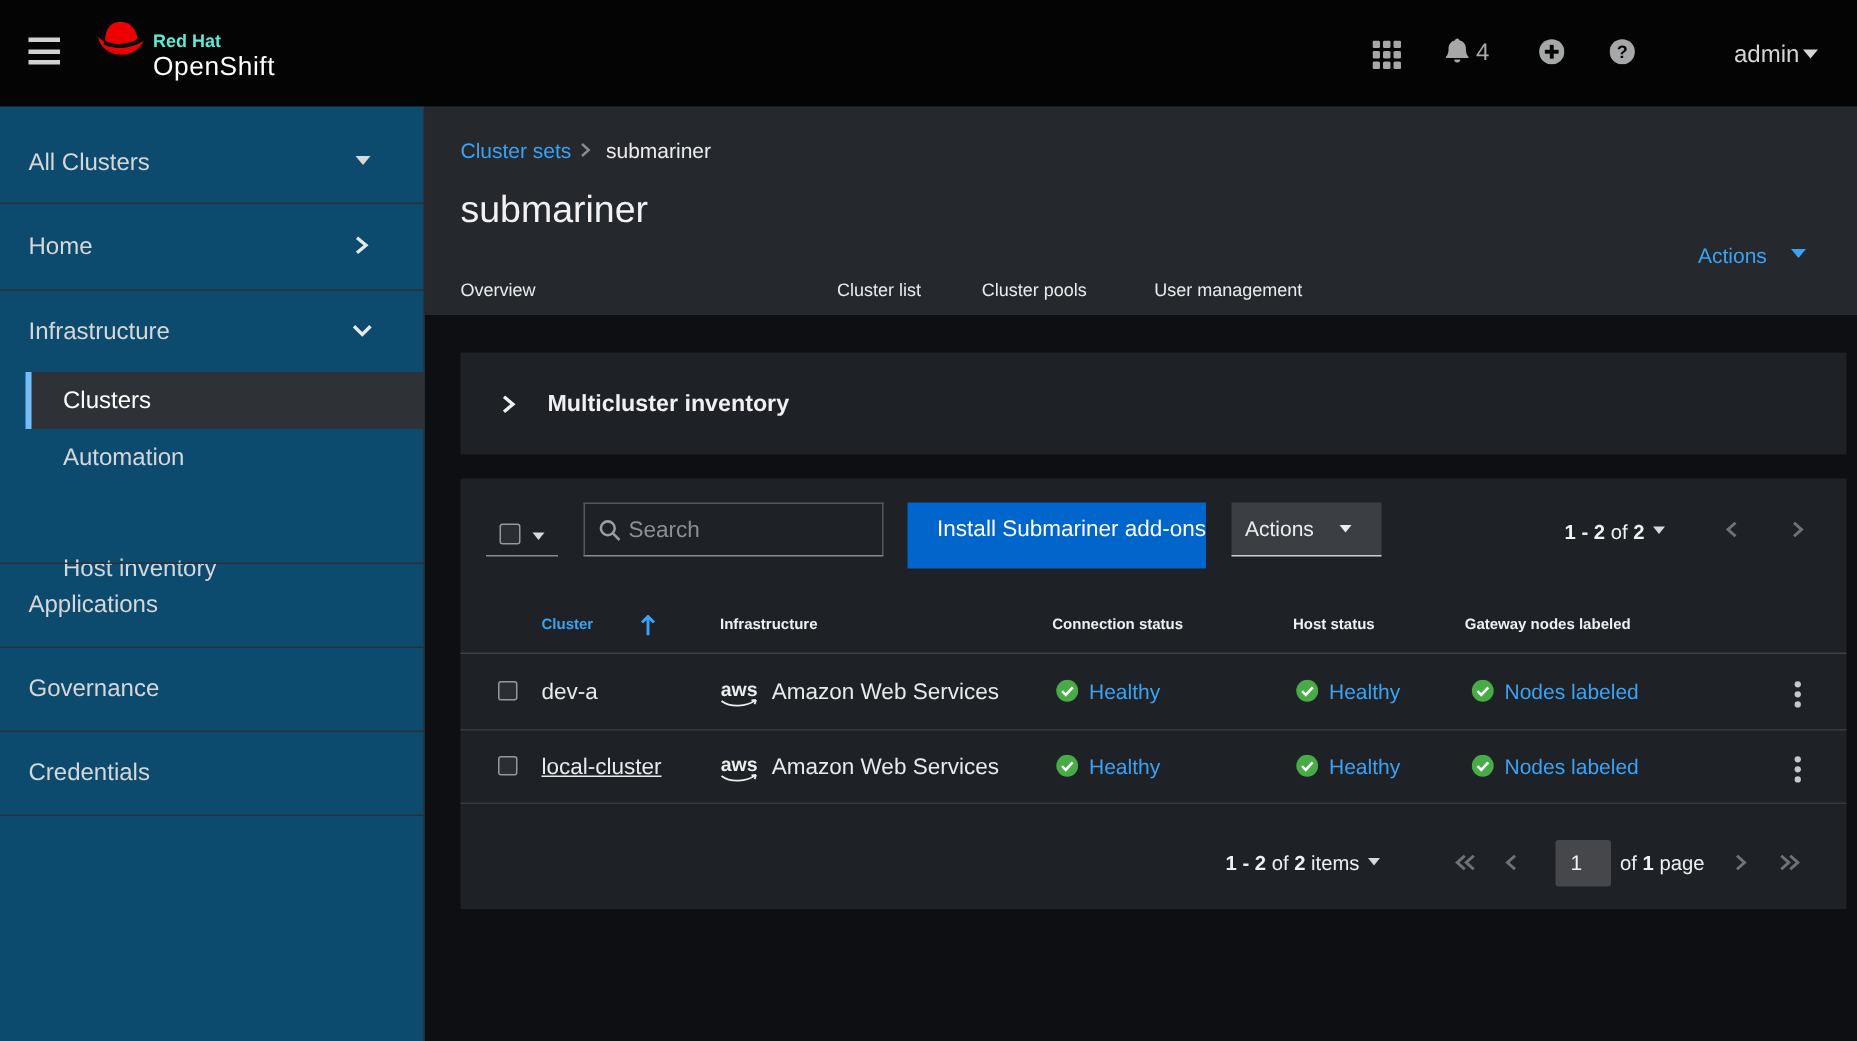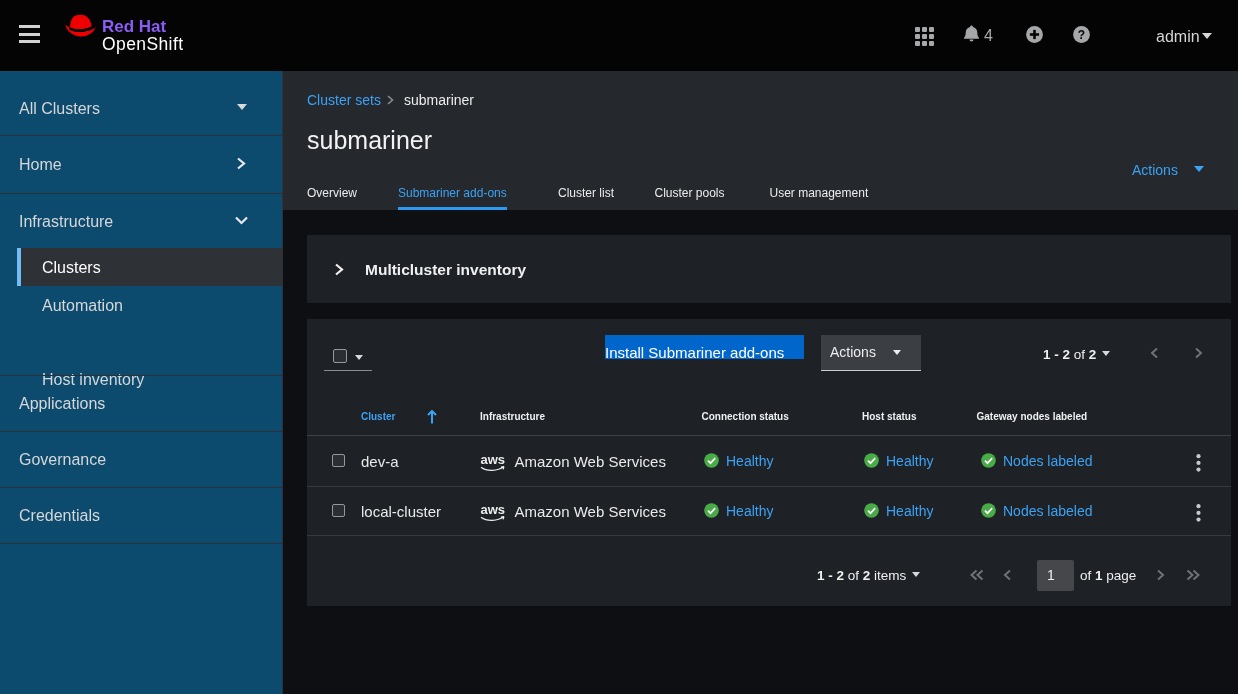"Red Hat" div.abs { color: #8b5cf6 -> #5eead4; font-size: 17px -> 12px }
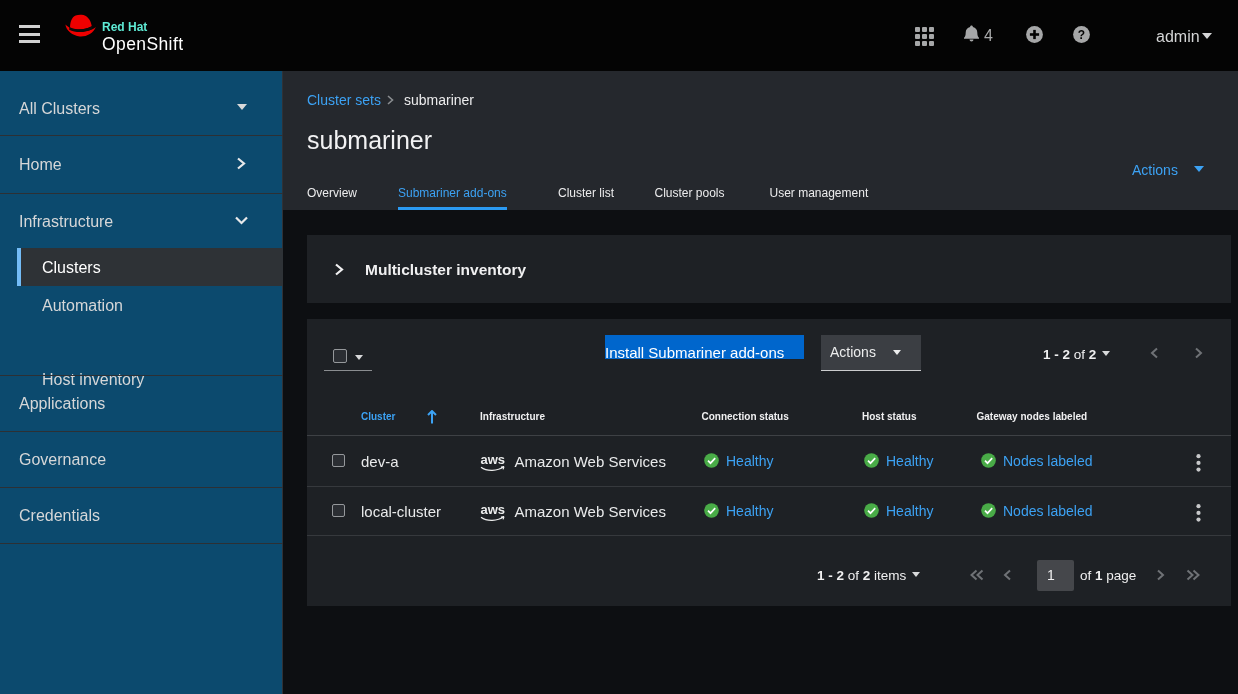"Submariner add-ons" div.tab { html: <div>Submariner add-ons</div> -> none }
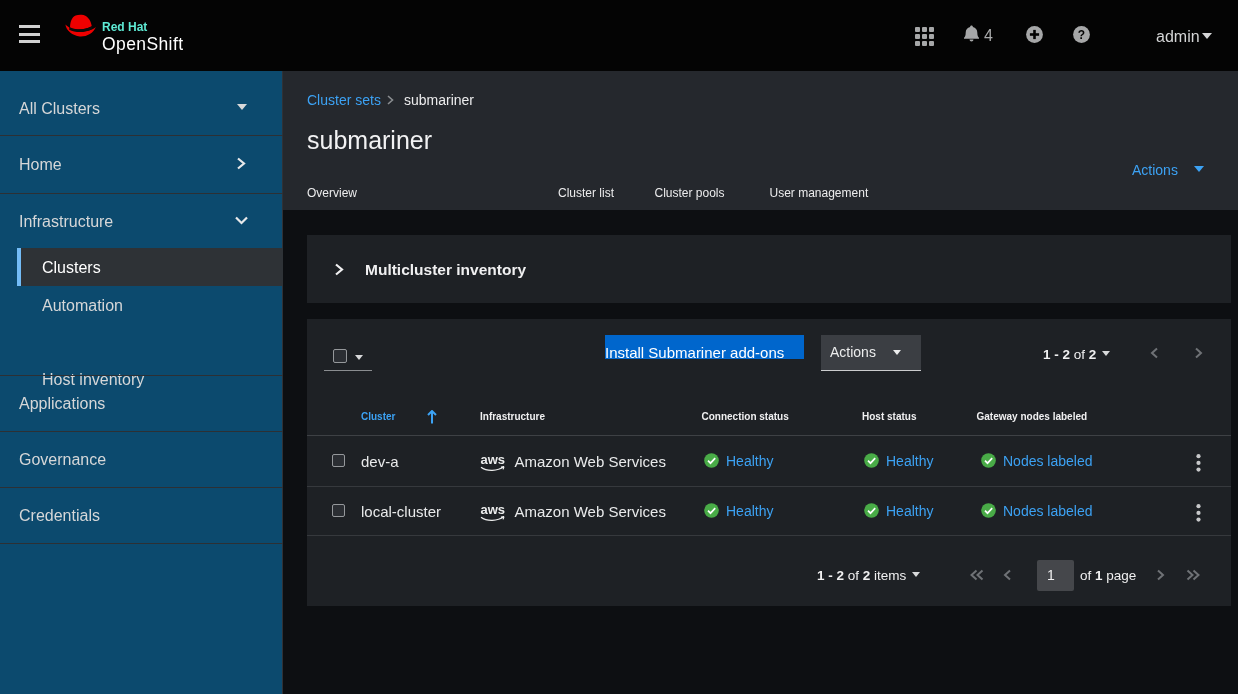"Search" div.abs { html: none -> <div> <svg> <circle></circle> <path></path> </svg> <div>Search</div> </div> }
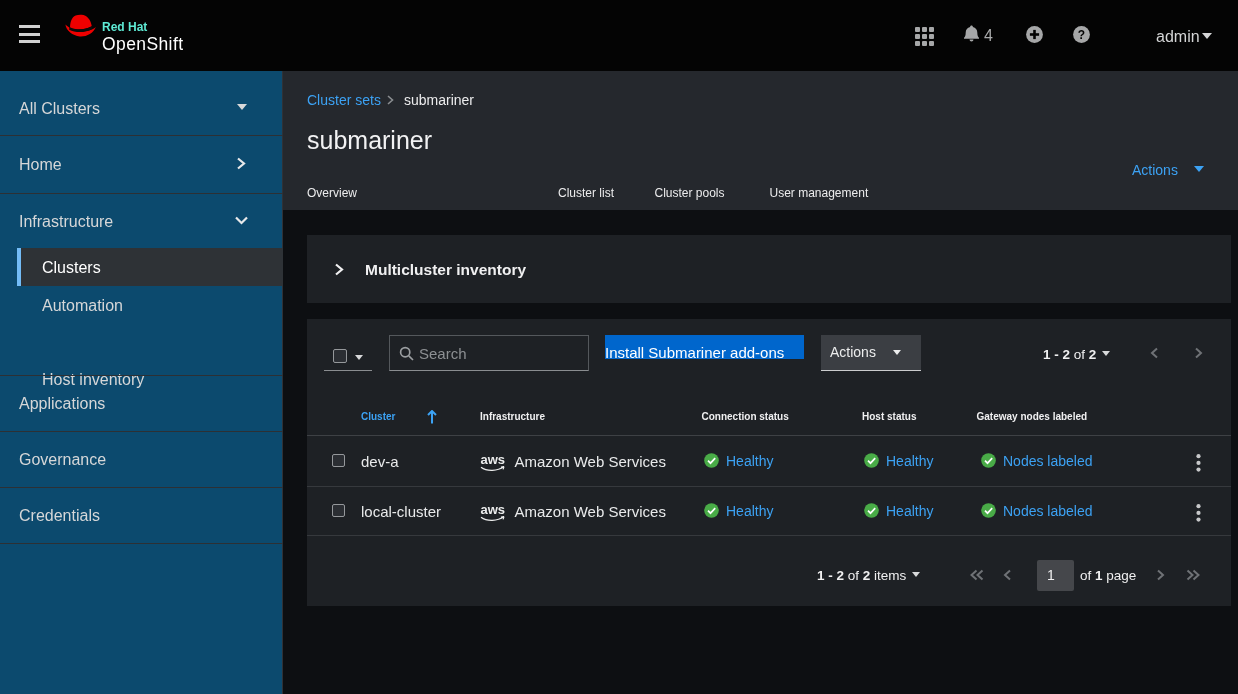"Install Submariner add-ons" div.abs { height: 24px -> 44px; text-align: left -> right }
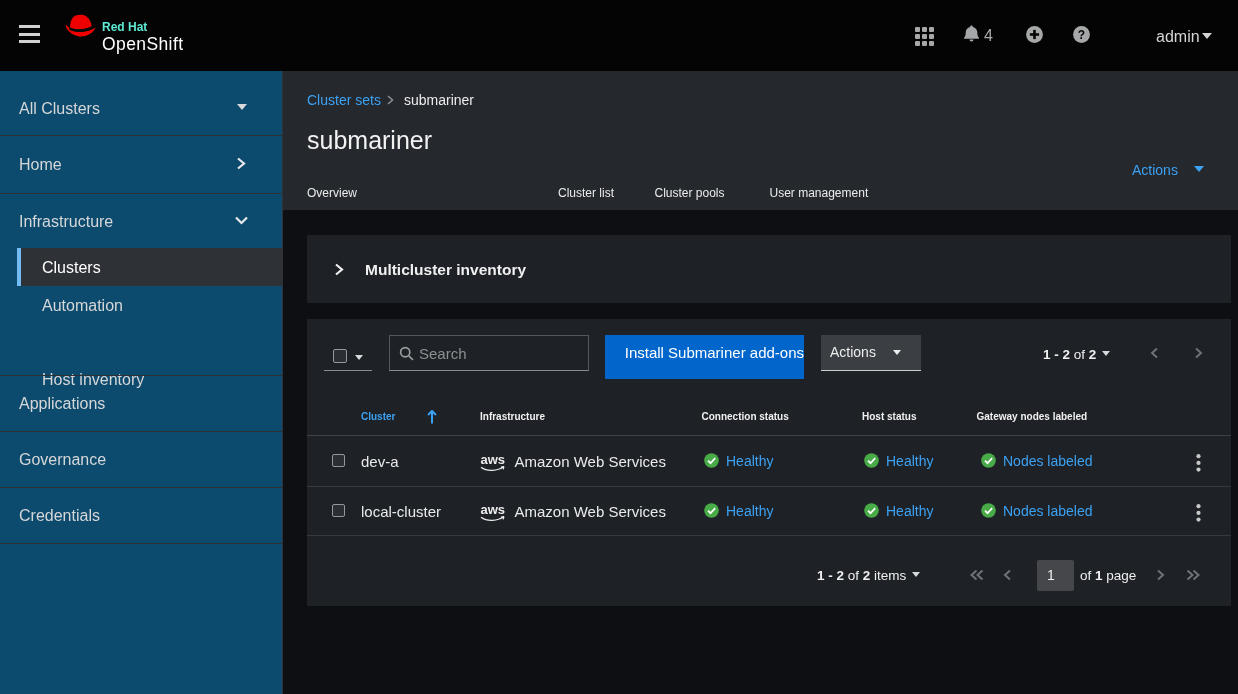"local-cluster" div.cell { text-decoration: none -> underline }
